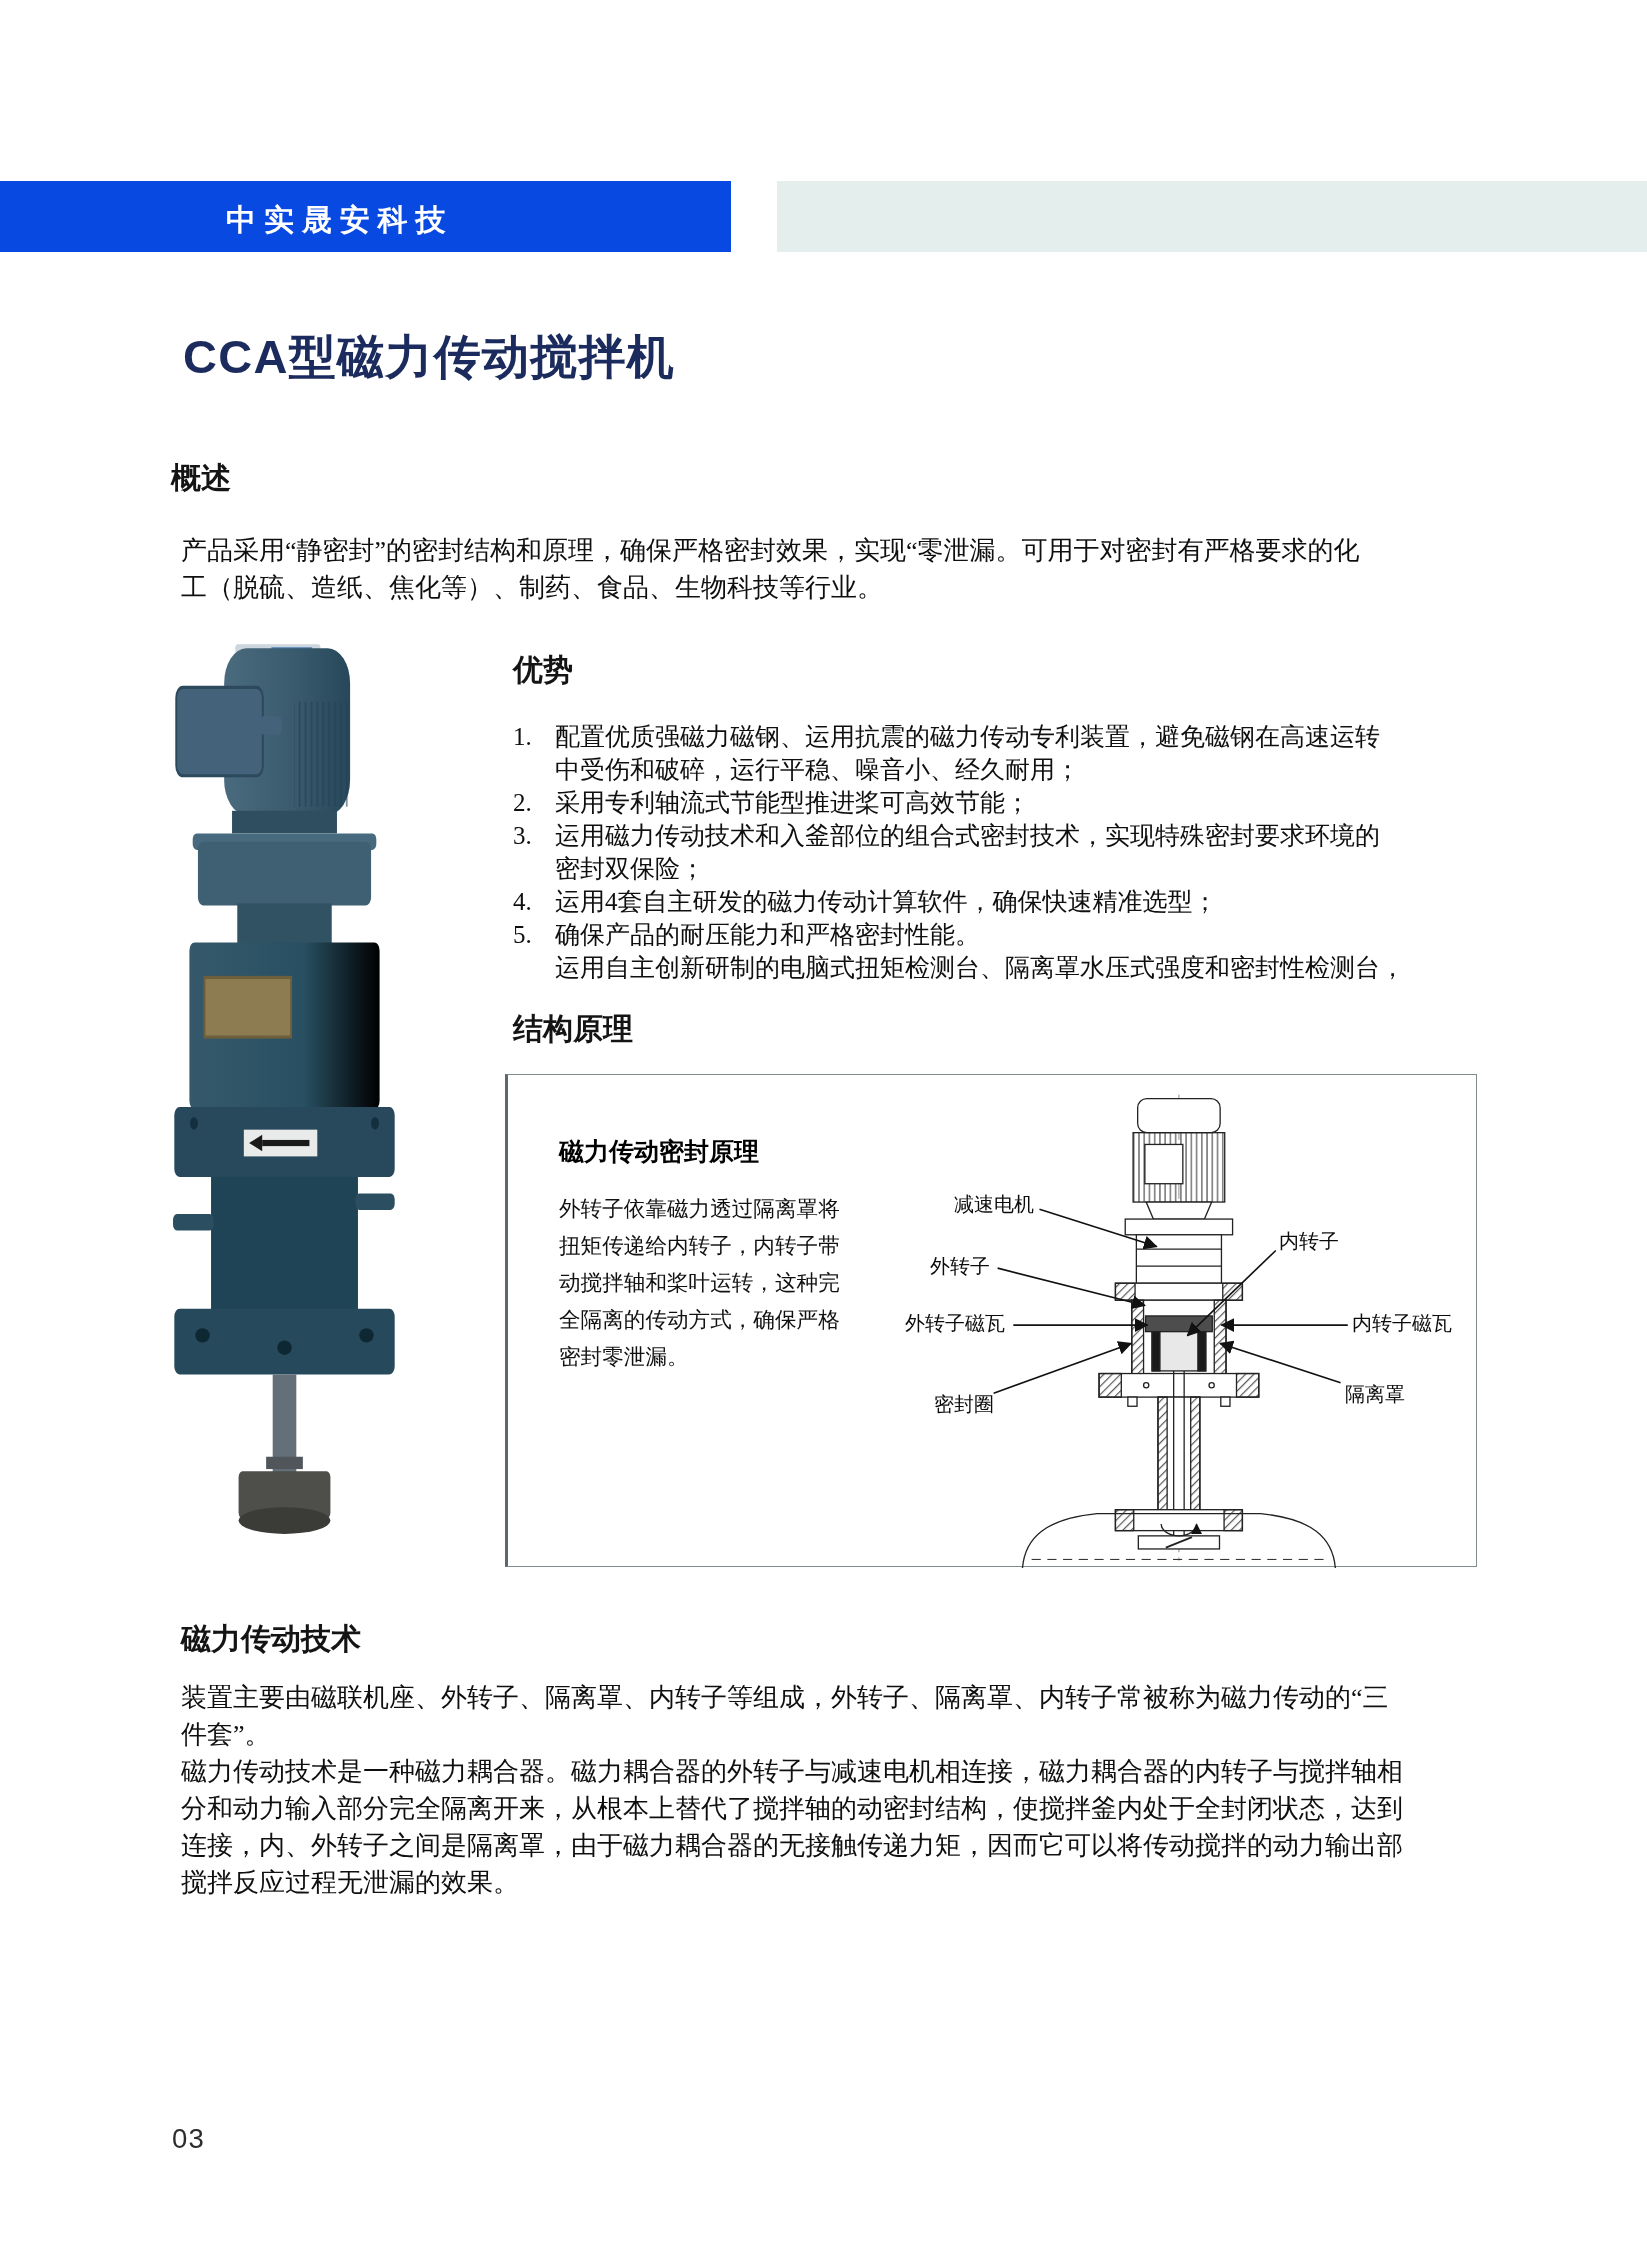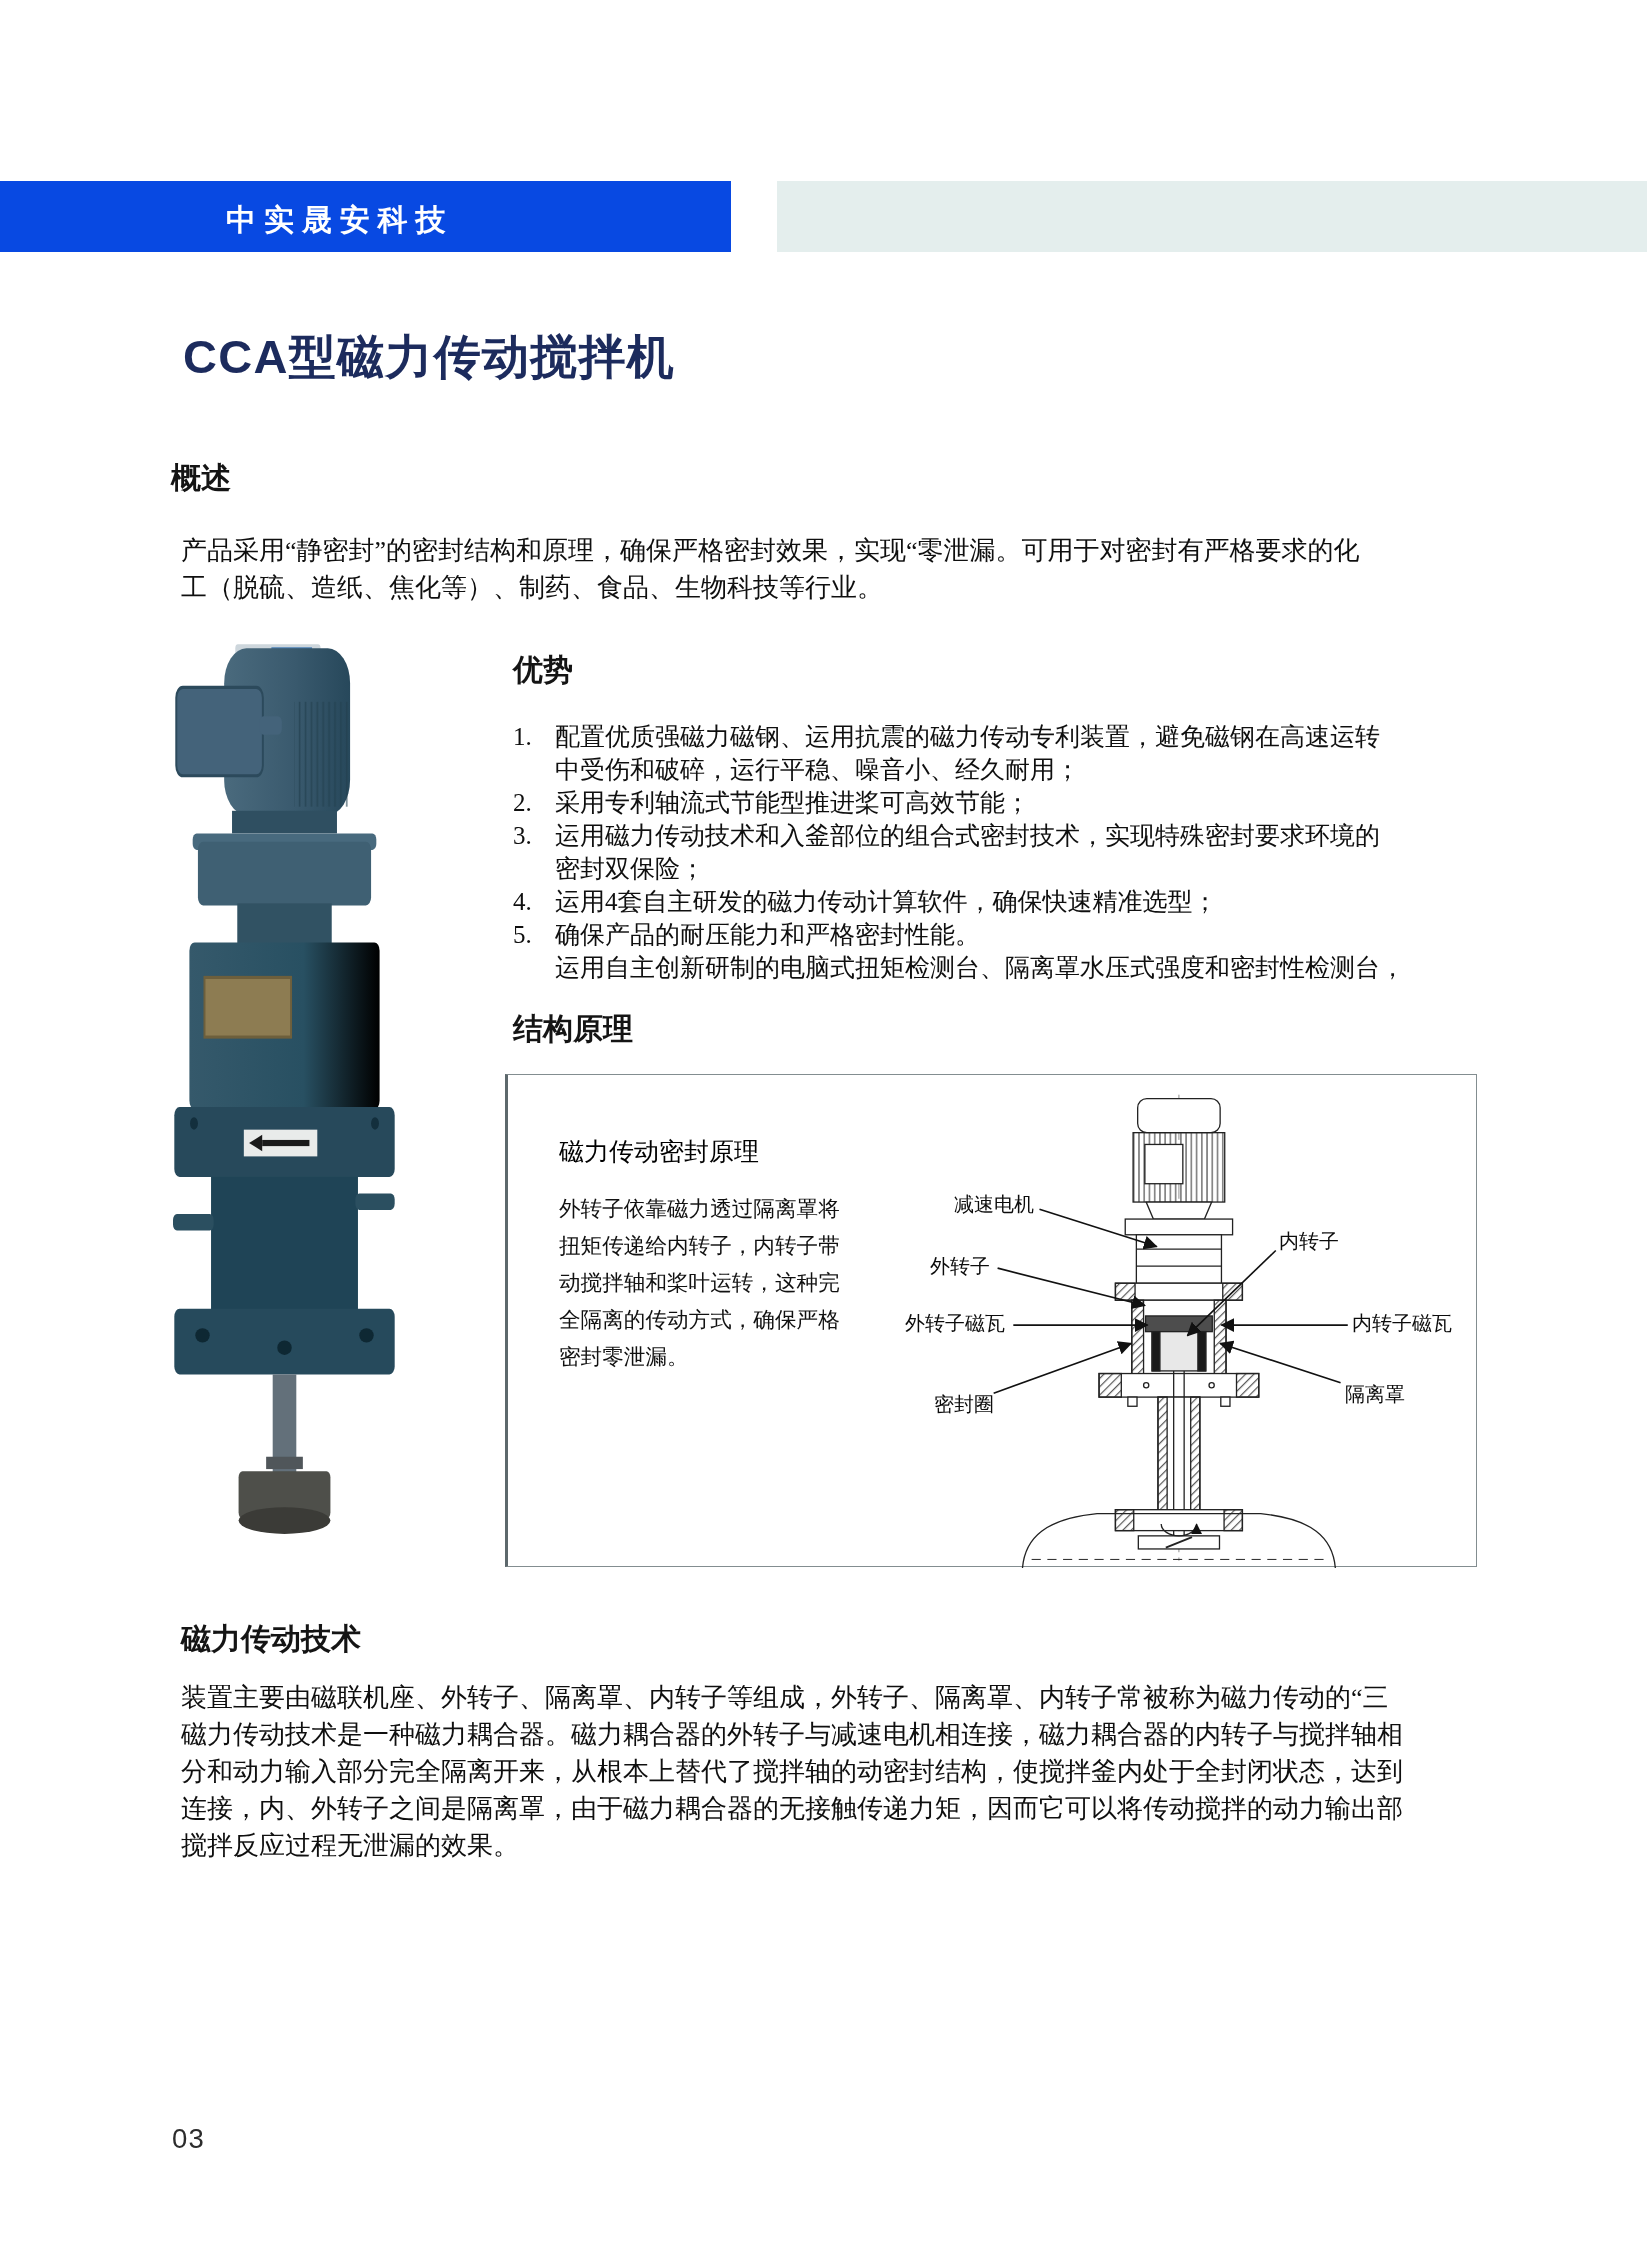"磁力传动密封原理" .sbox-title { font-weight: 400 -> 700 }
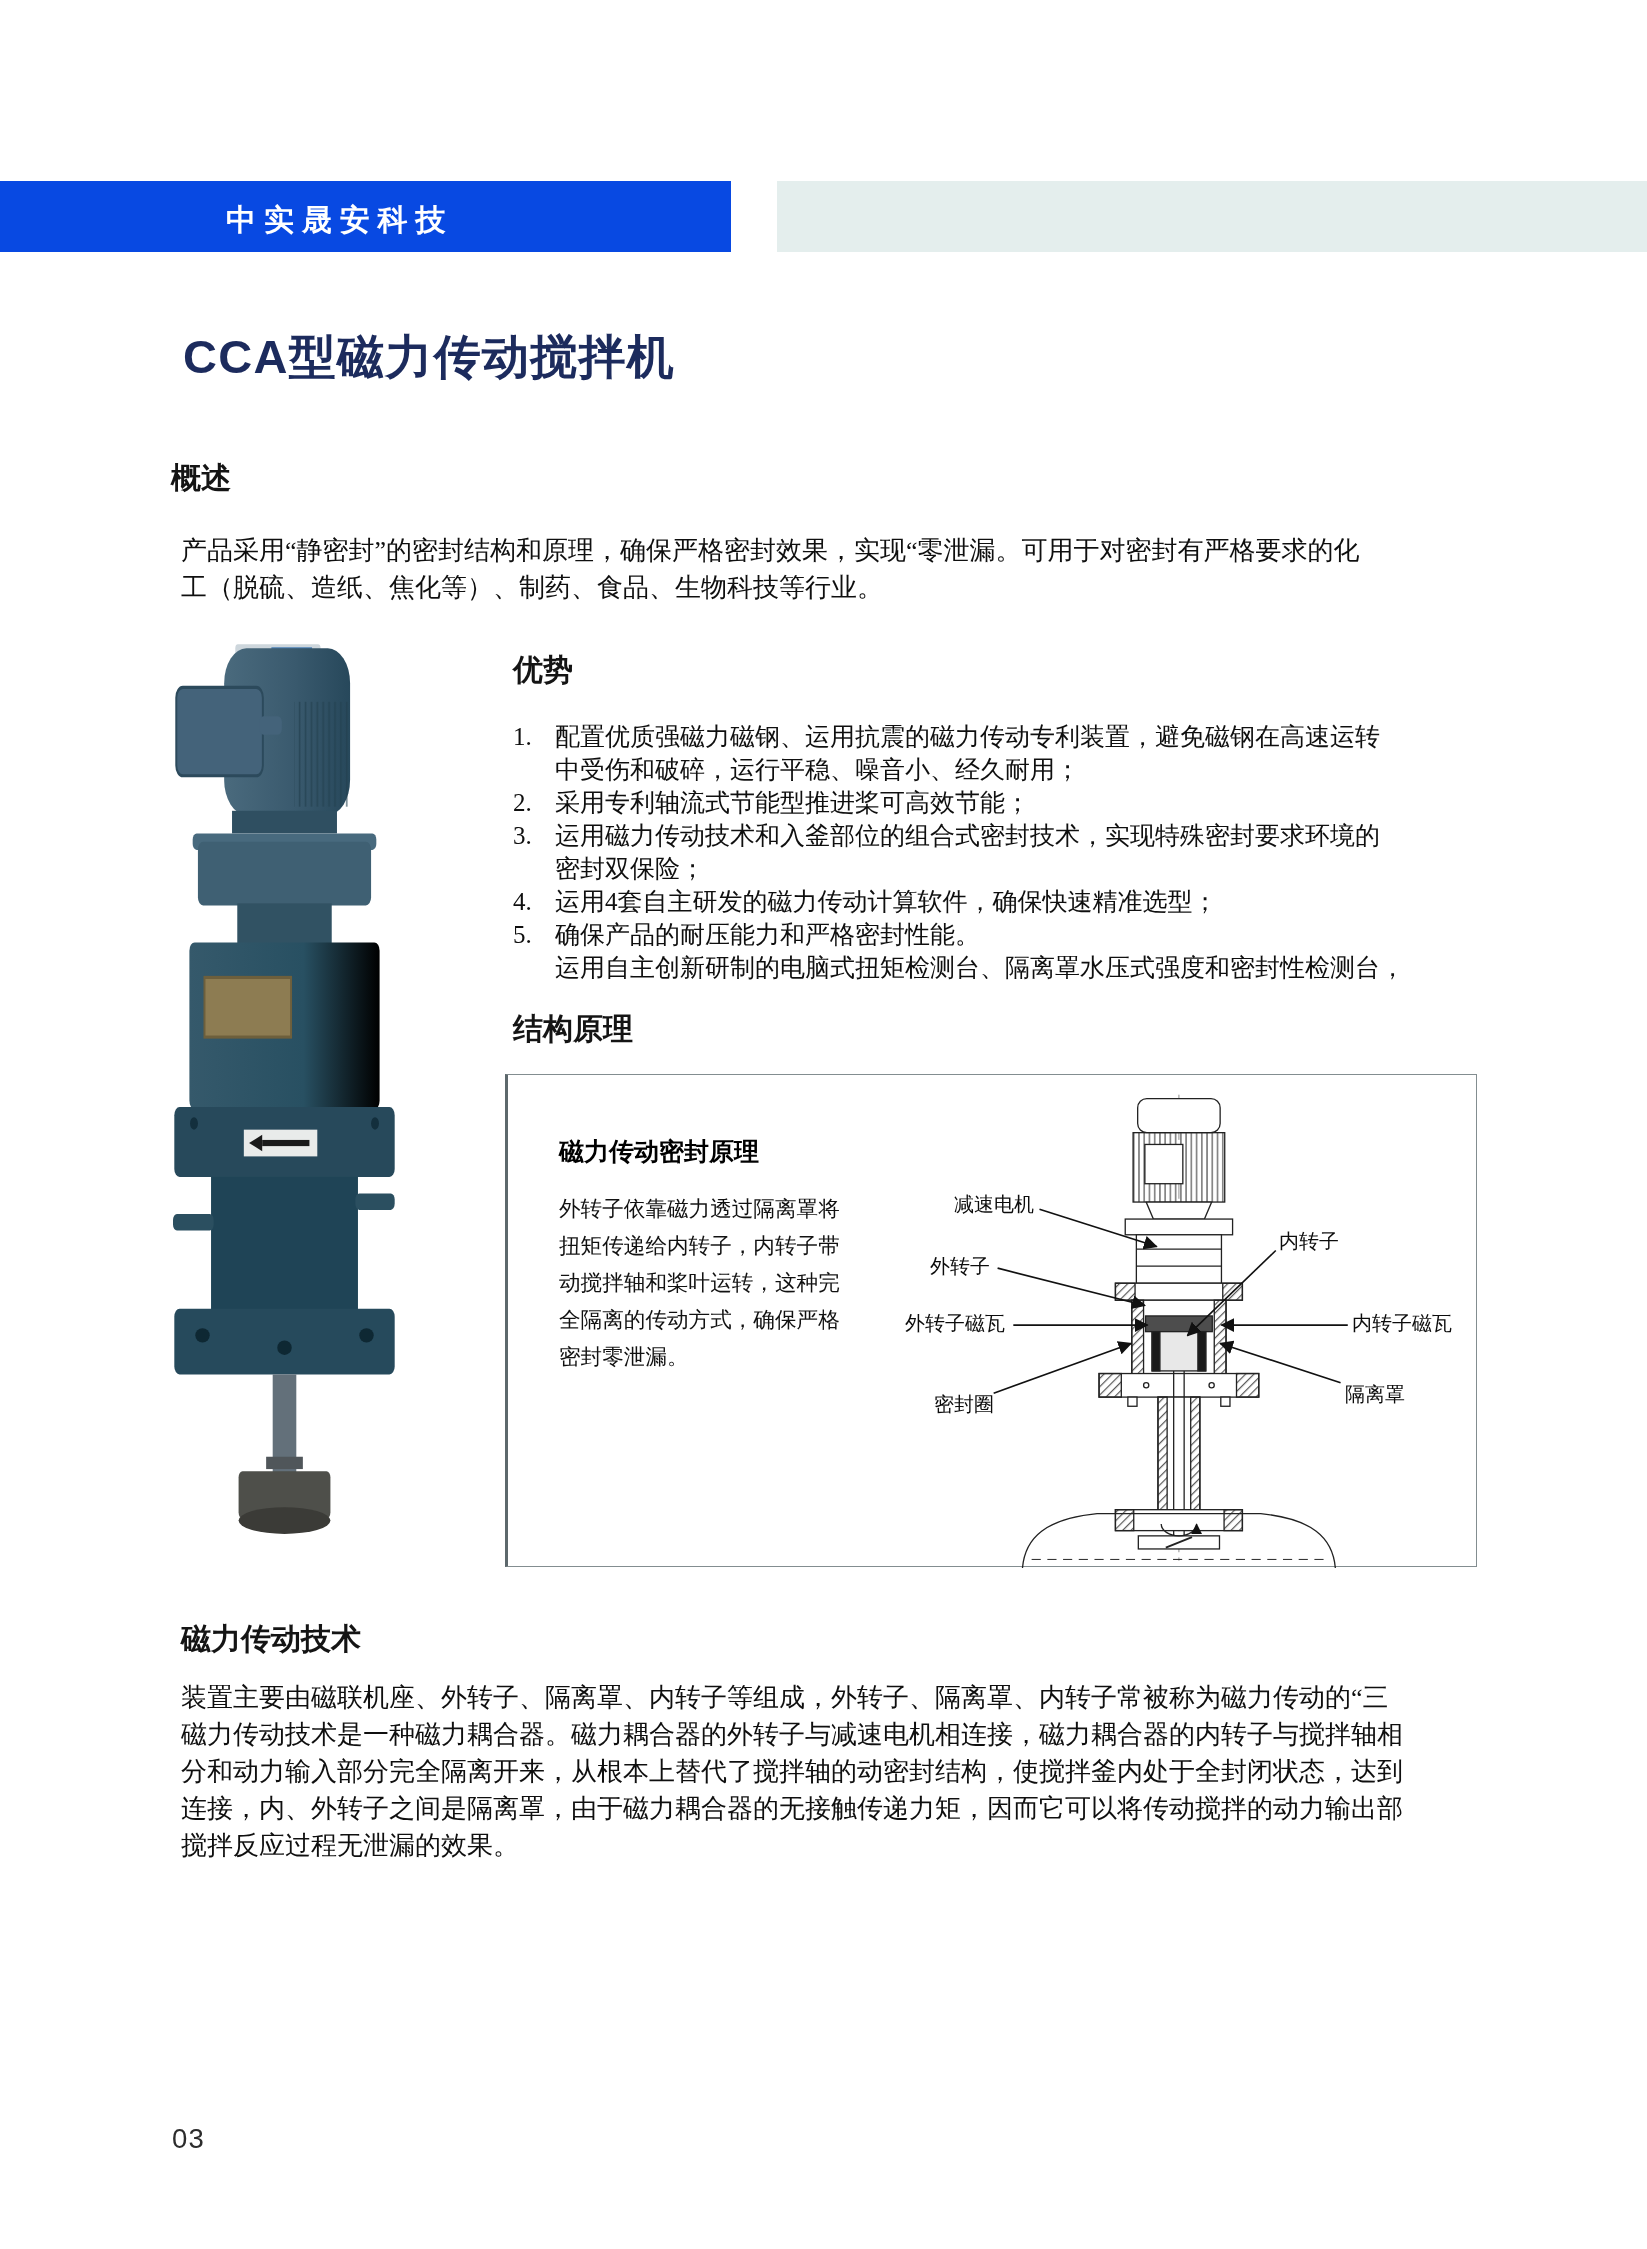"件套”。" div.body-line { html: none -> <div>件套”。</div> }
